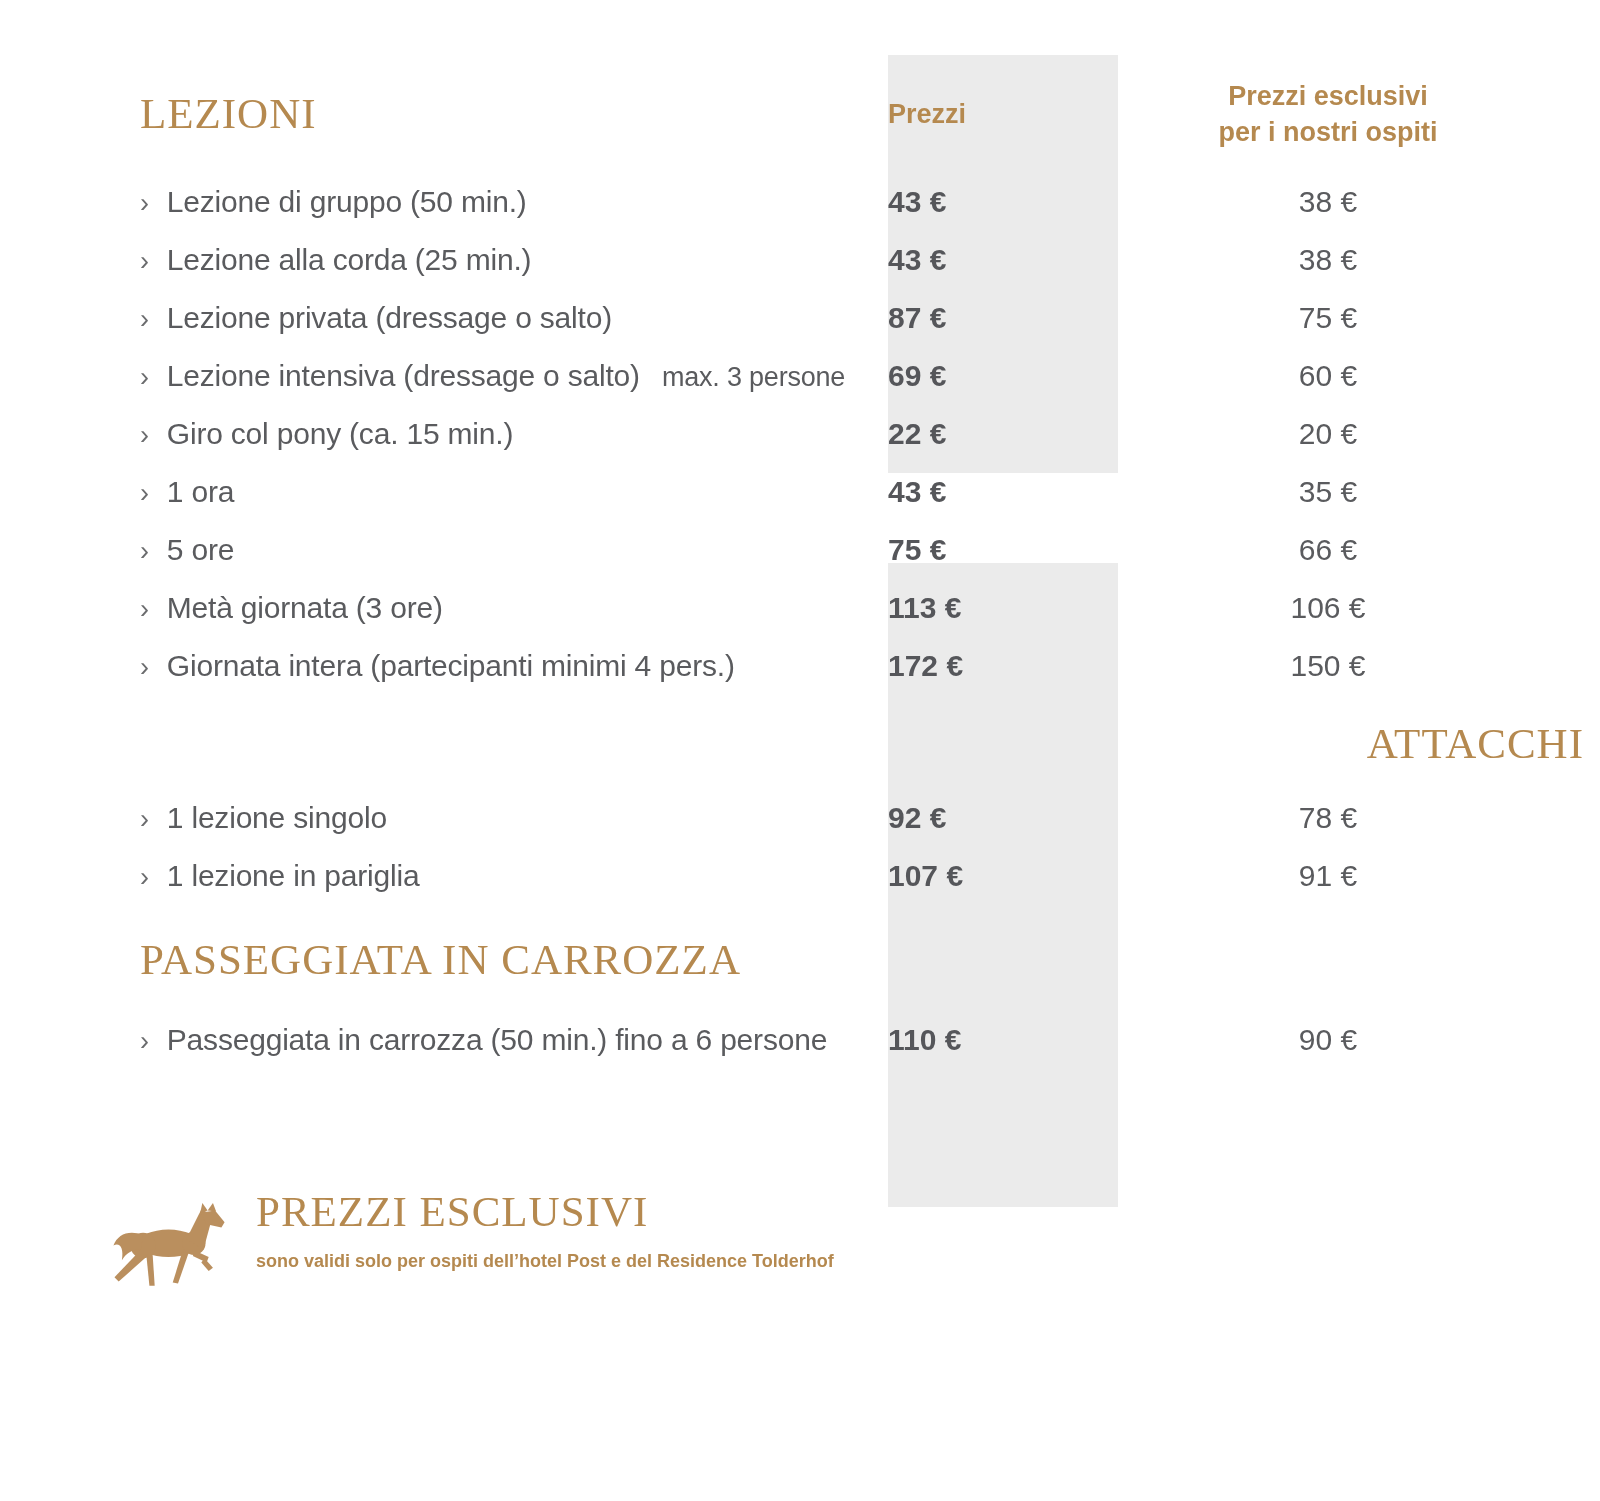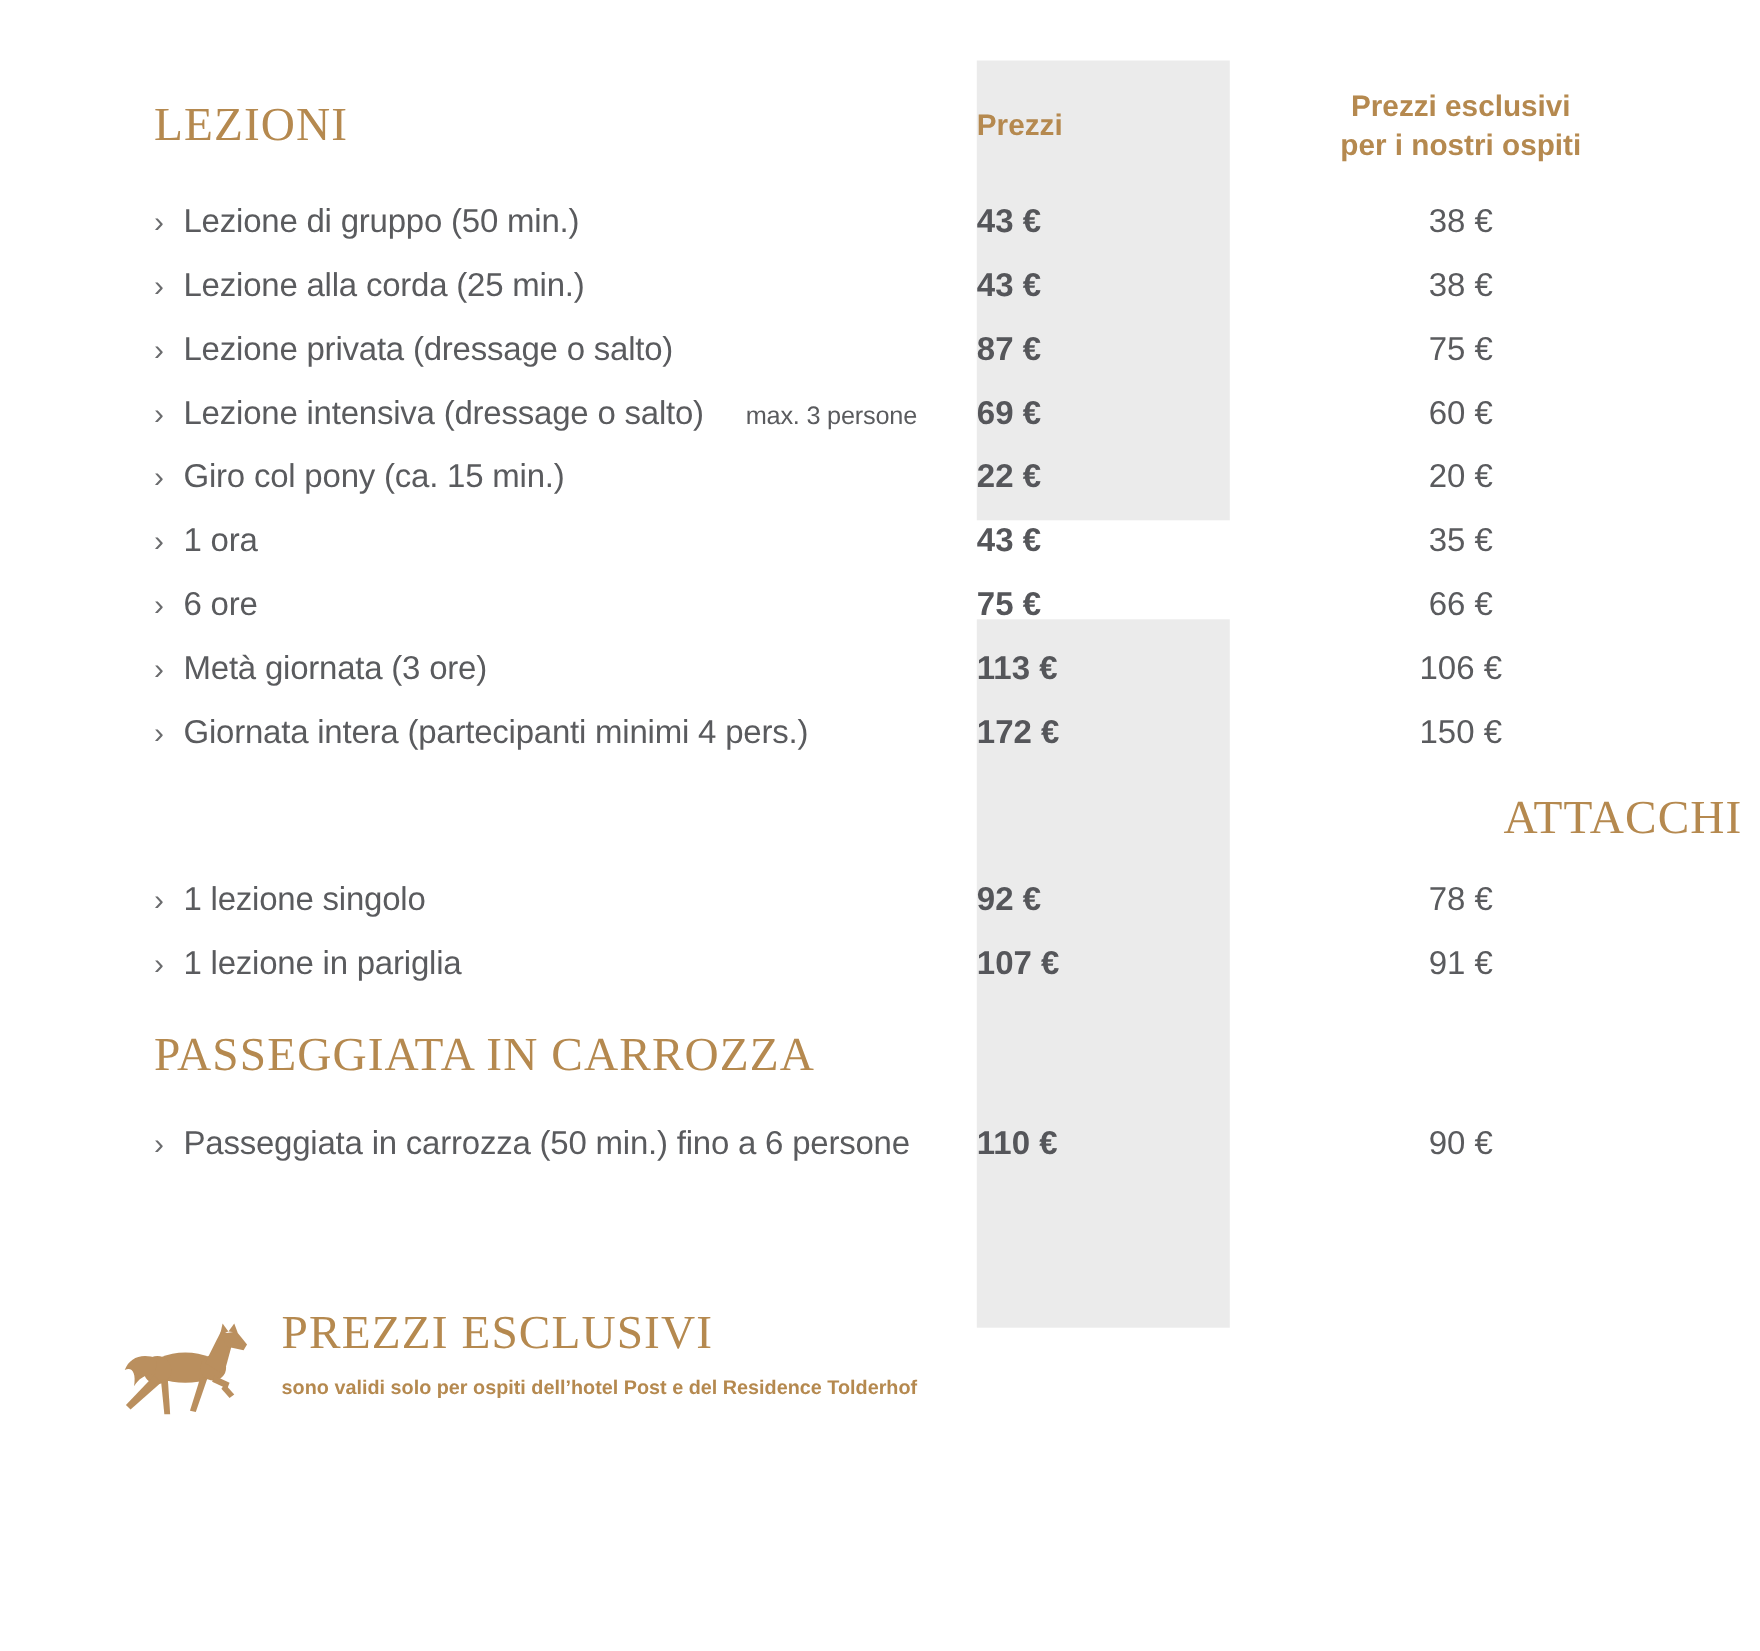"max. 3 persone" .item-note { font-size: 23px -> 27px; margin-left: 20px -> 4px }
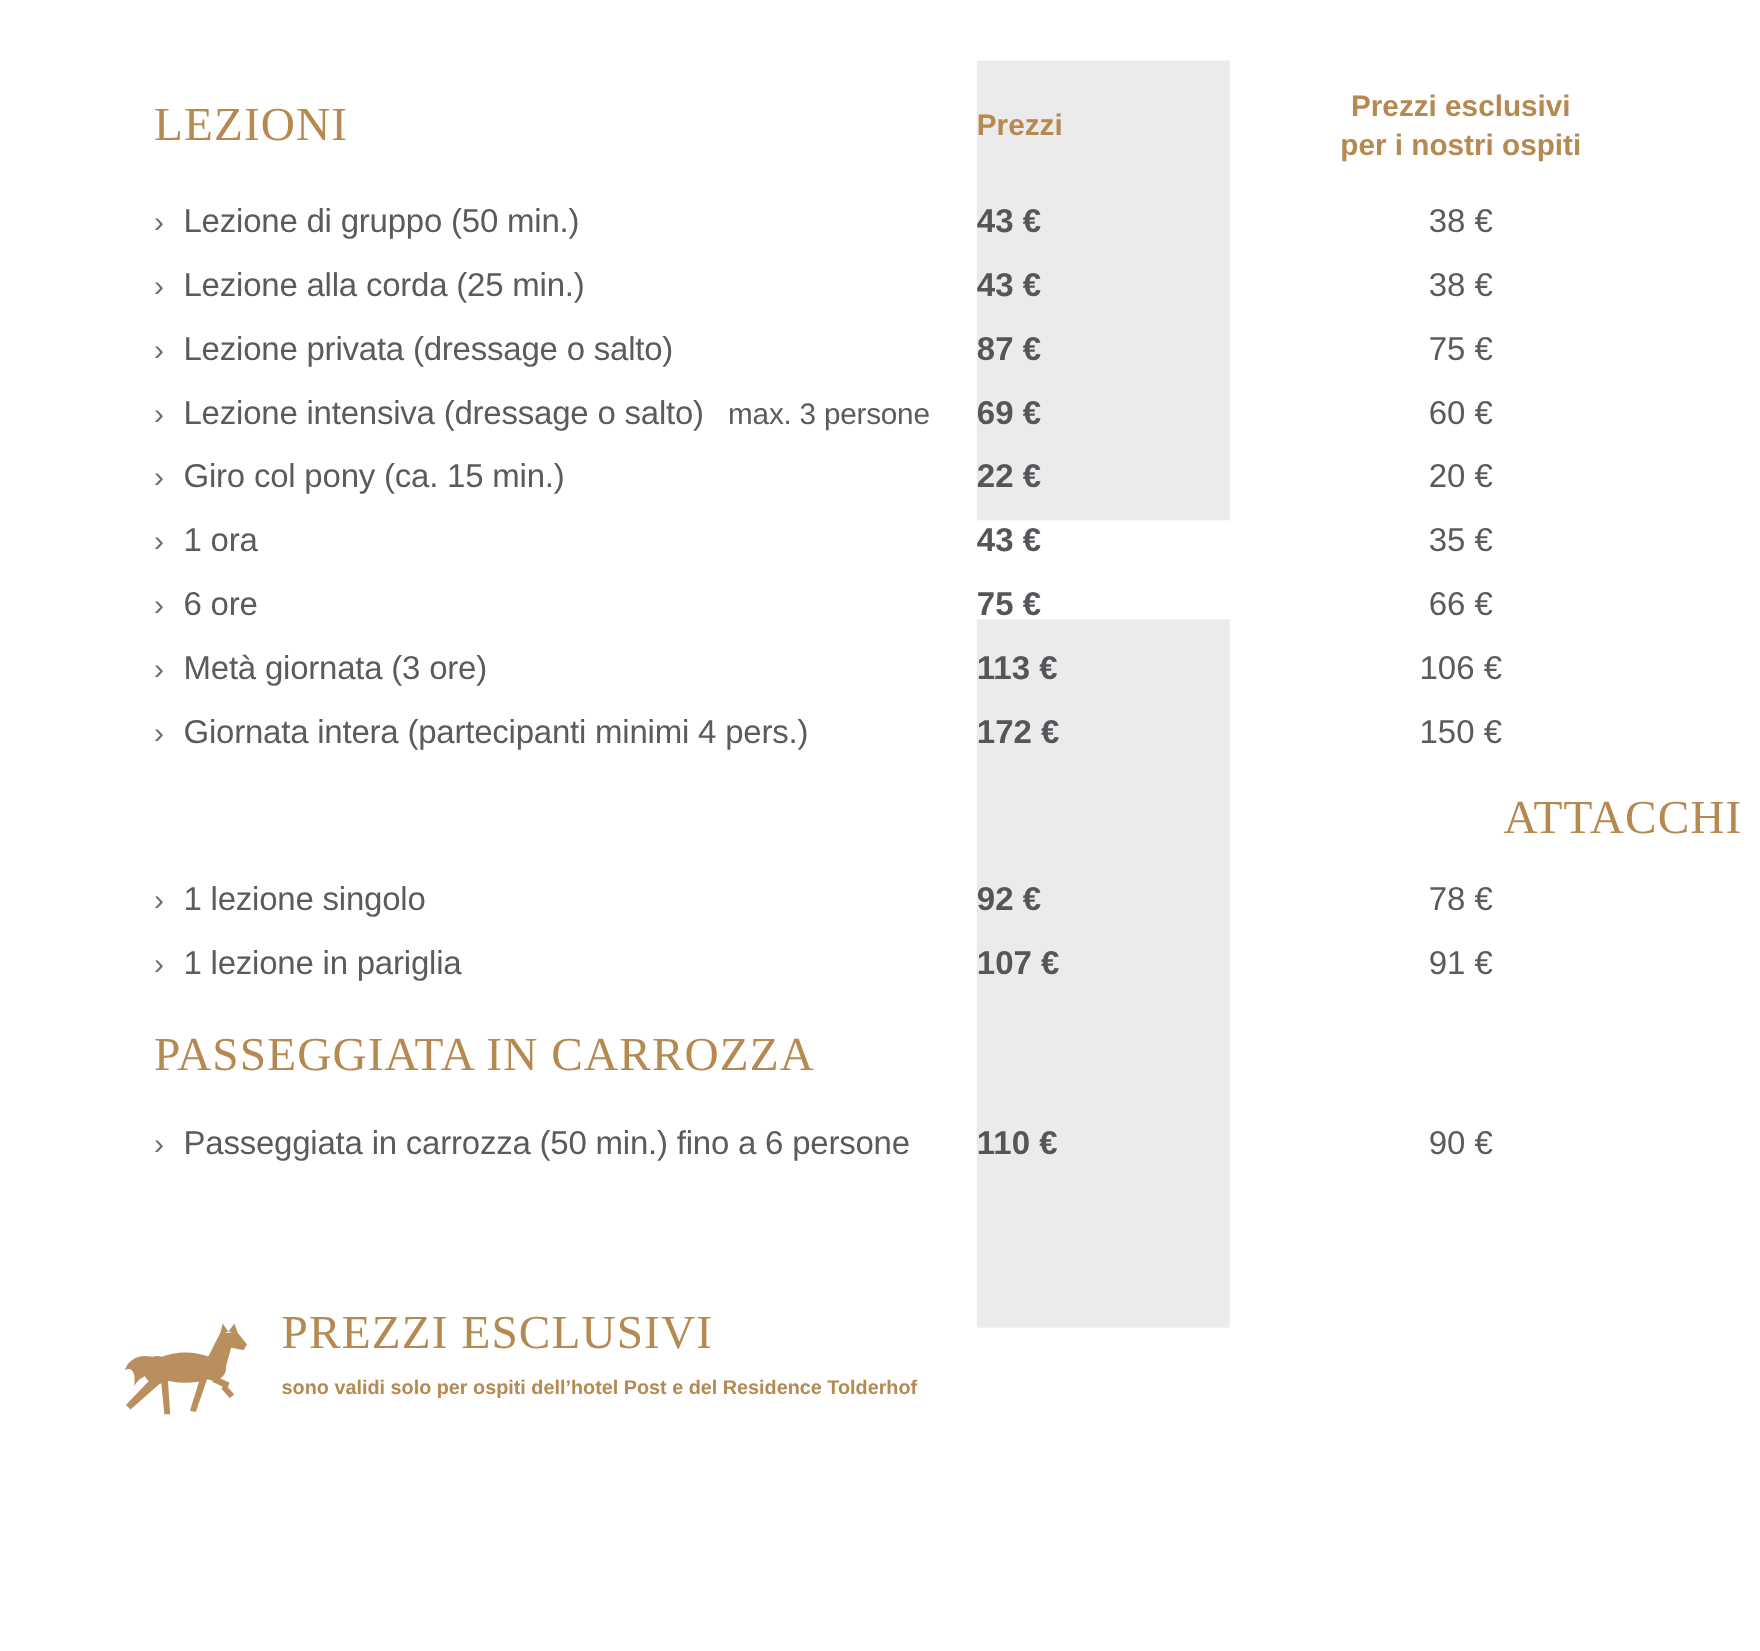"6 ore" span { text: 6 -> 5 }
